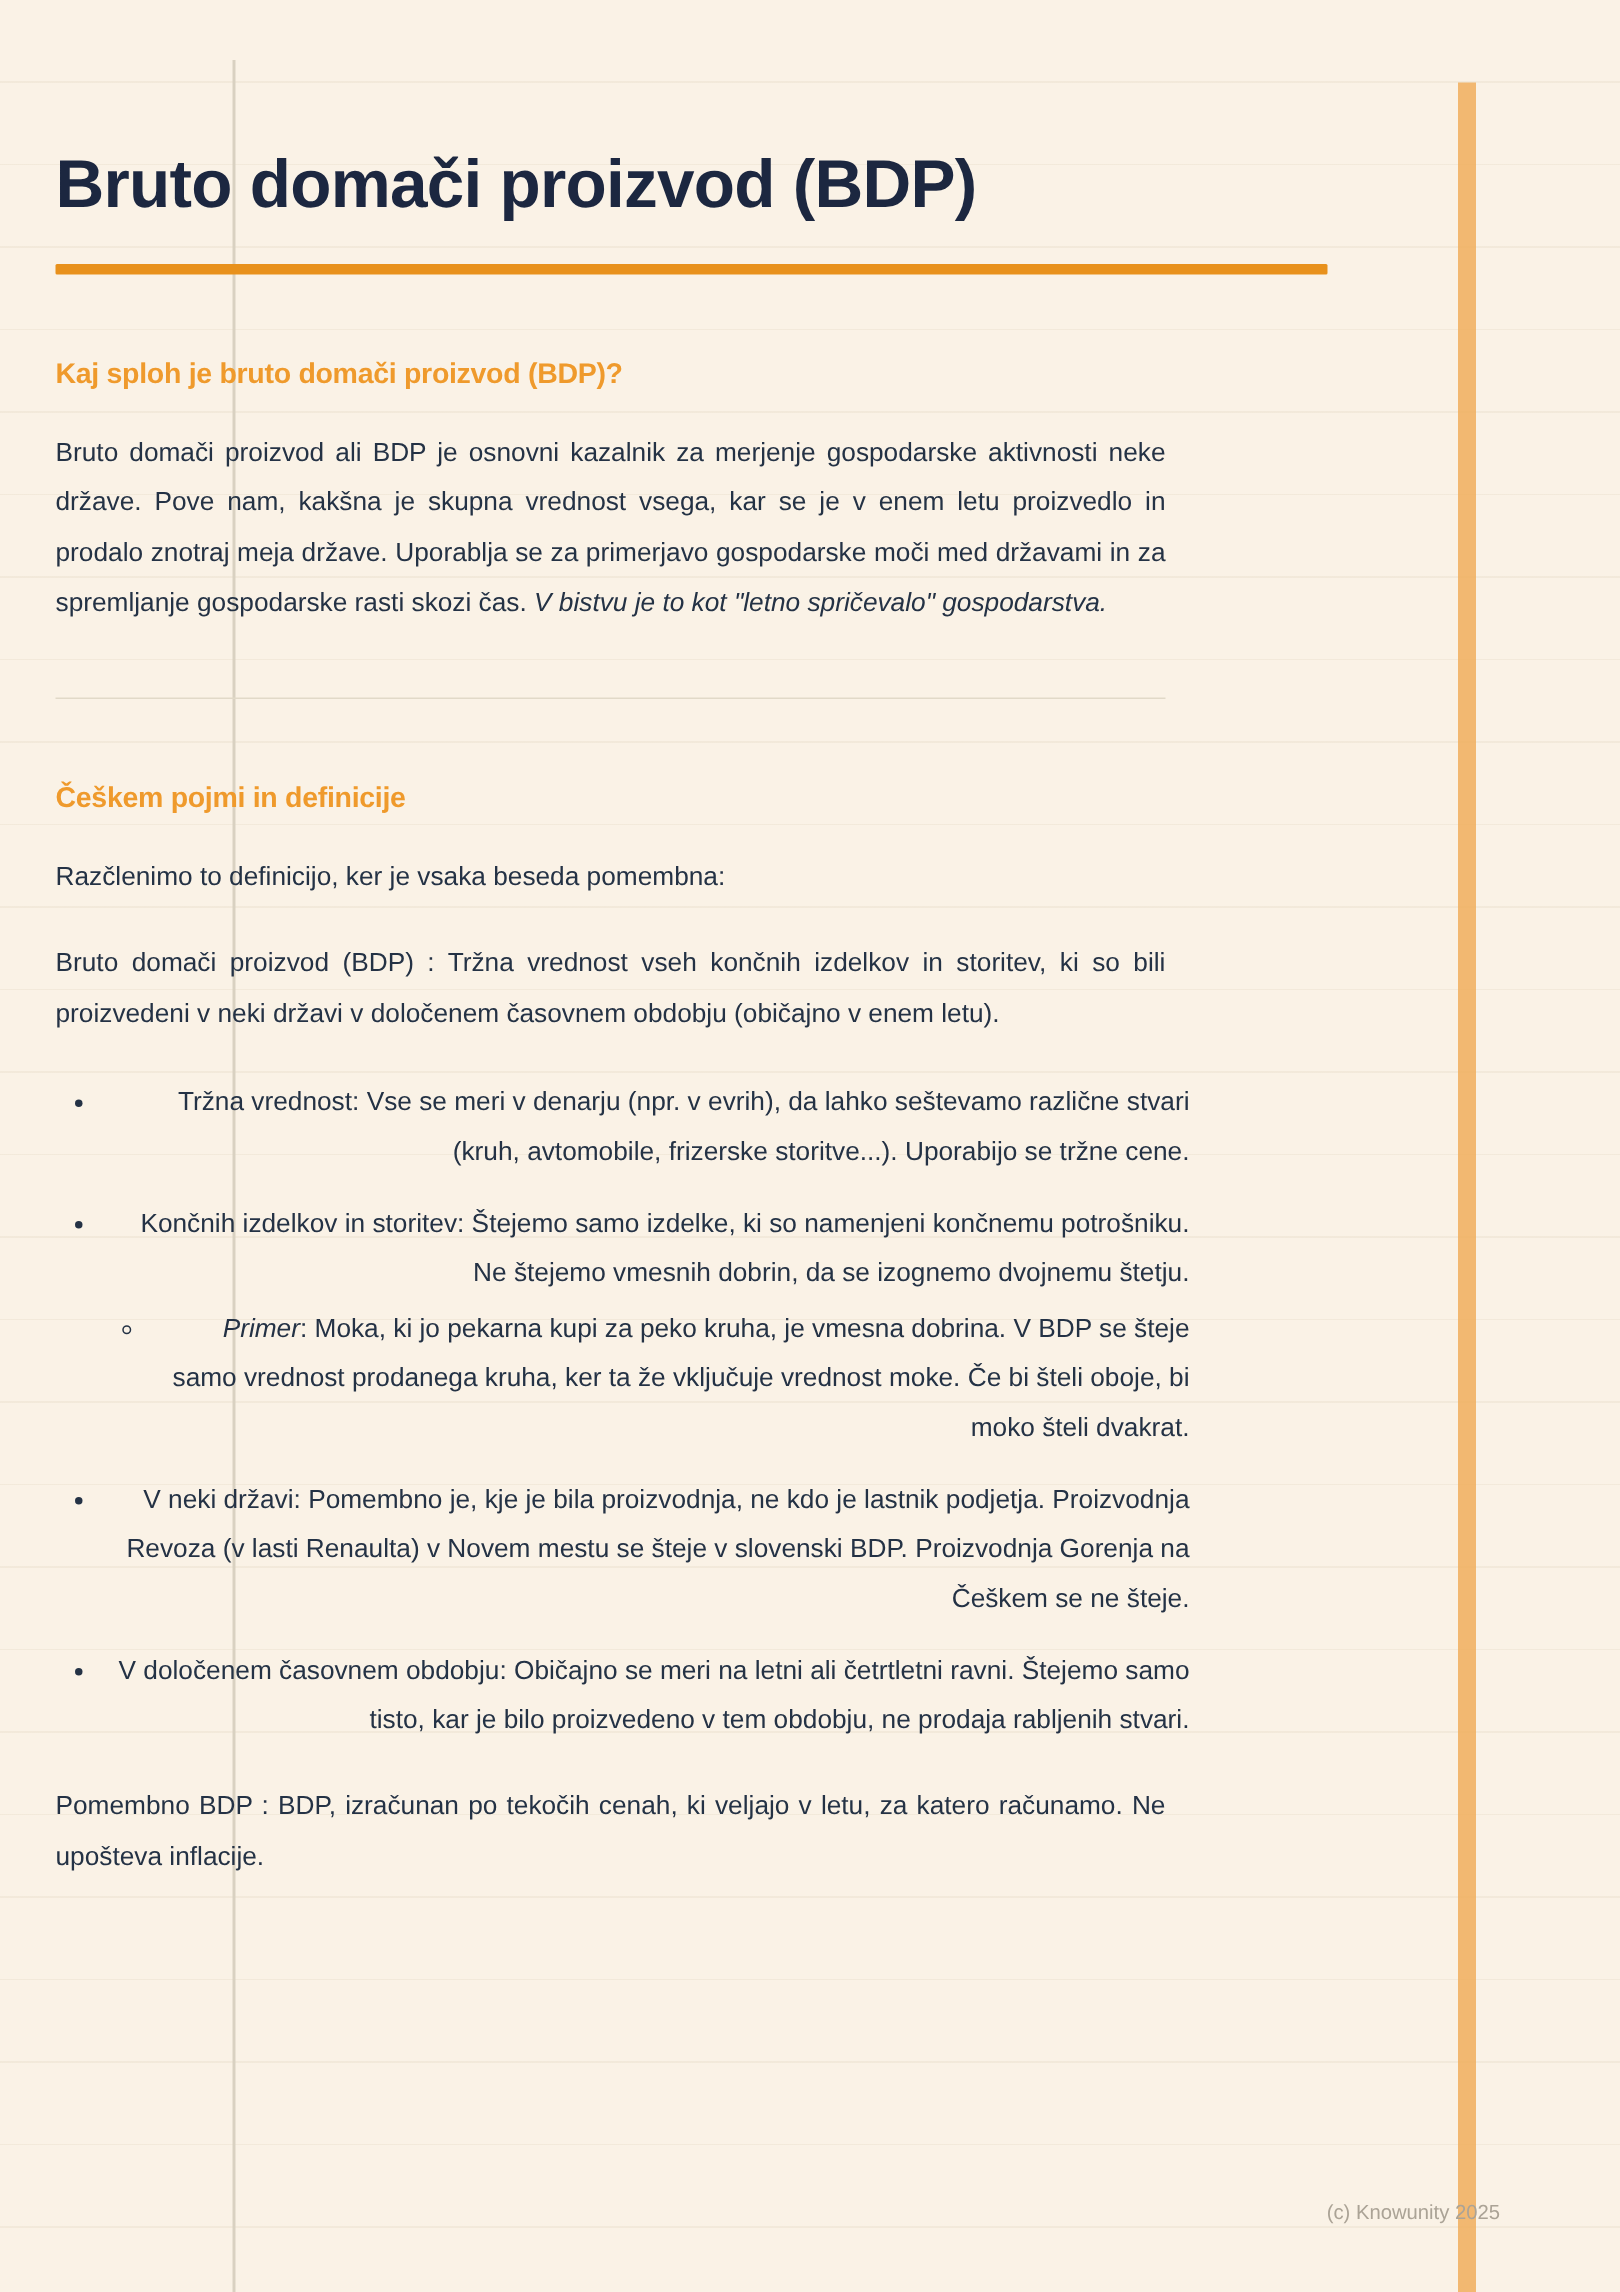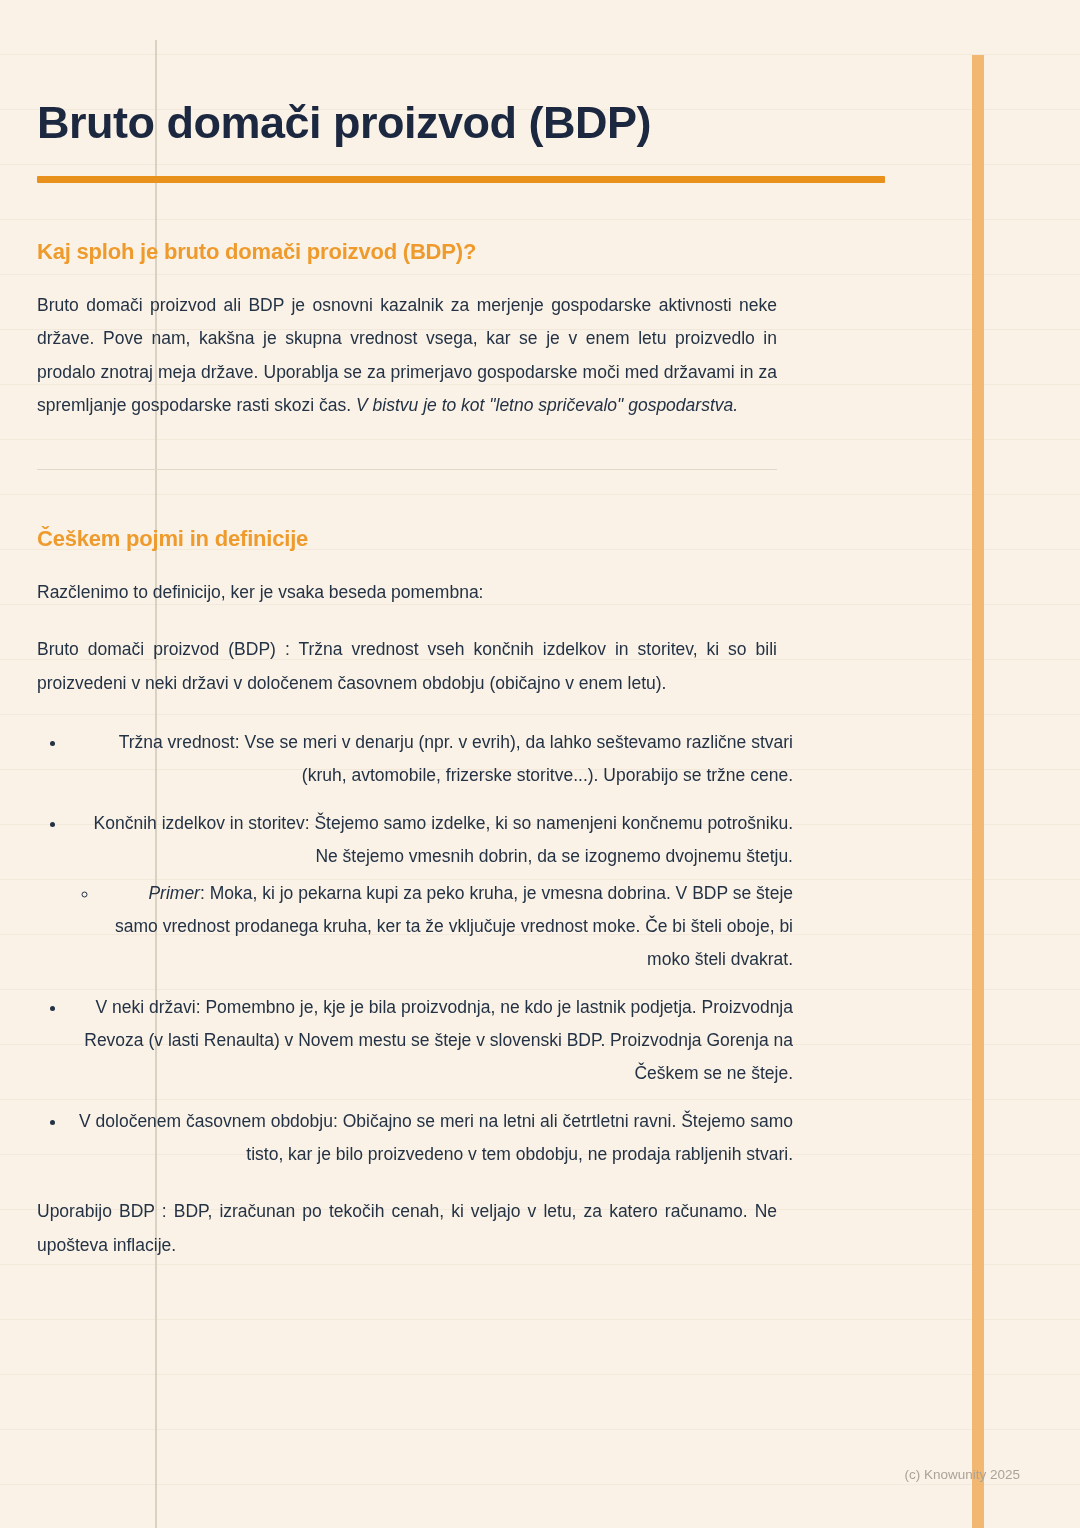"Kaj sploh je bruto domači" .section-heading { font-size: 22px -> 19px }
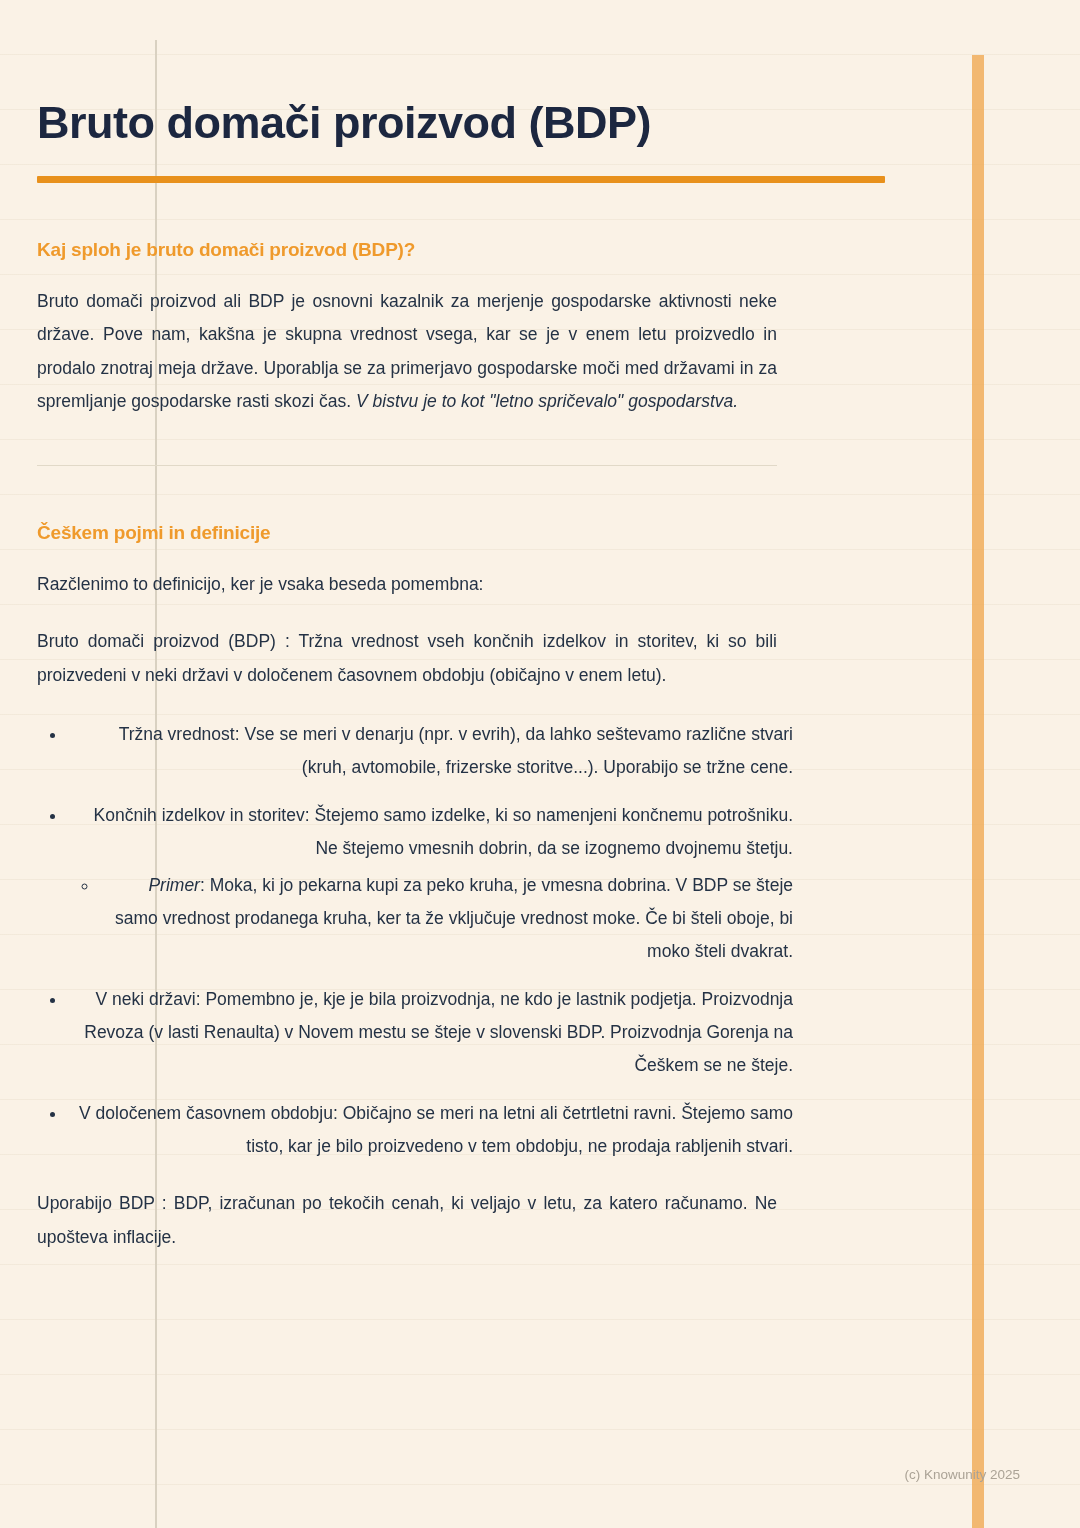"Uporabijo BDP" span.seg-b { text: Uporabijo -> Pomembno }
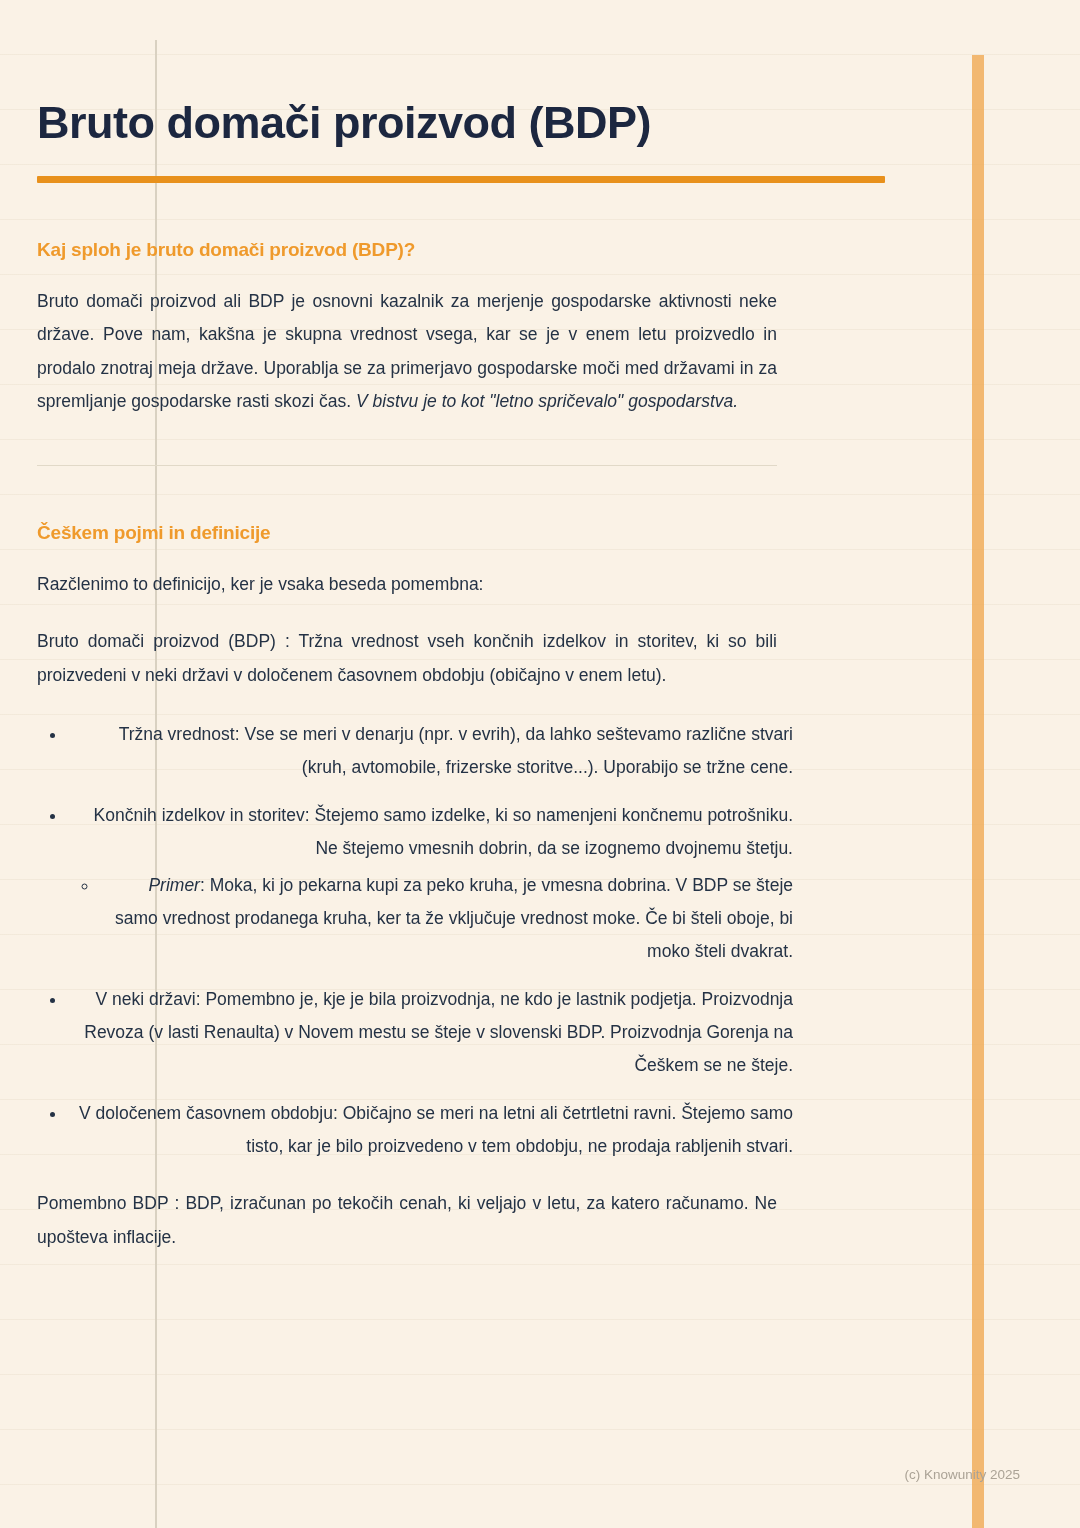"(c) Knowunity 2025" .footer-credit { right: 60px -> 80px }
